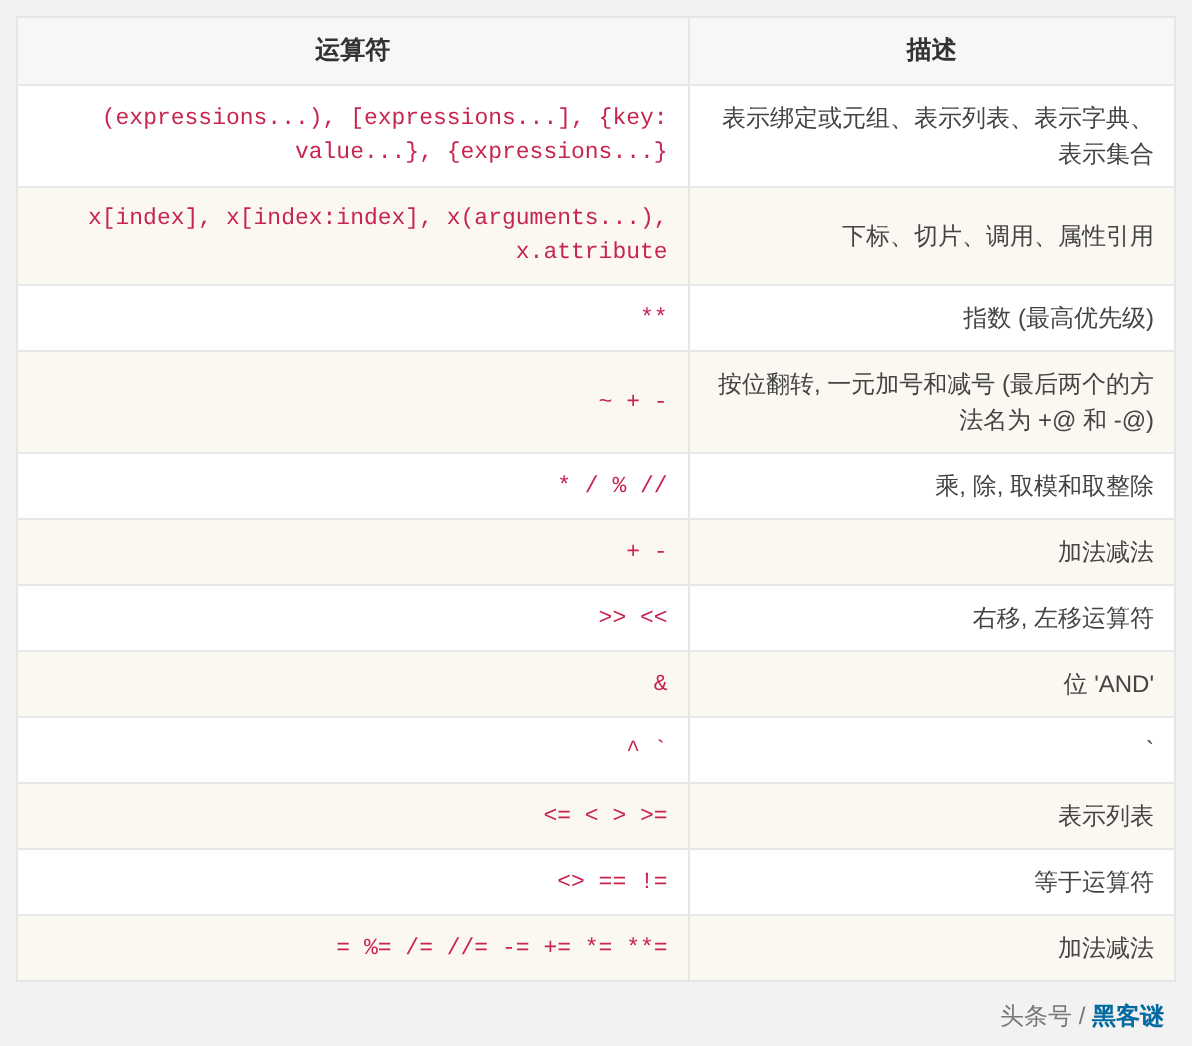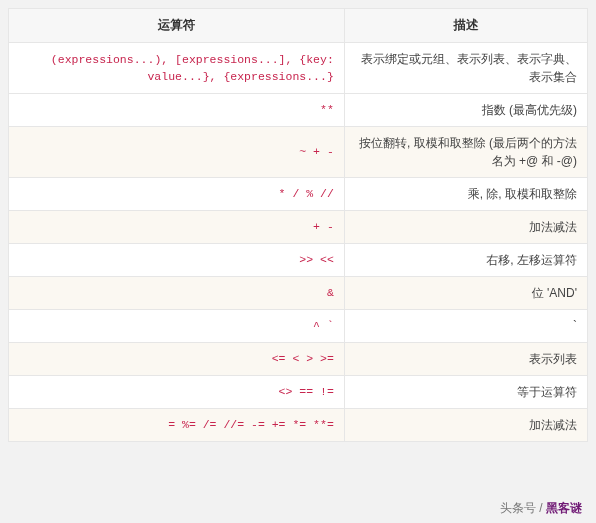"x[index], x[index:index]," tr.shade { html: none -> <tr> <td>x[index], x[index:index], x(arguments...), x.attribute</td> <td>下标、切片、调用、属性引用</td> </tr> }
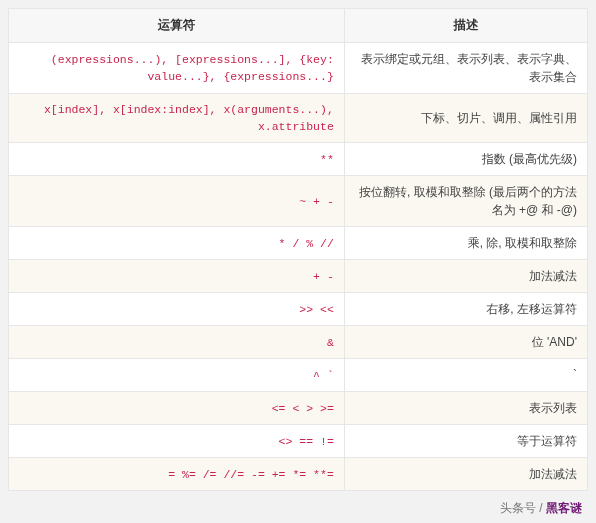"按位翻转, 取模和取整除 (最后两个的方法名为 +@ 和" td.desc { text: 取模和取整除 -> 一元加号和减号 }
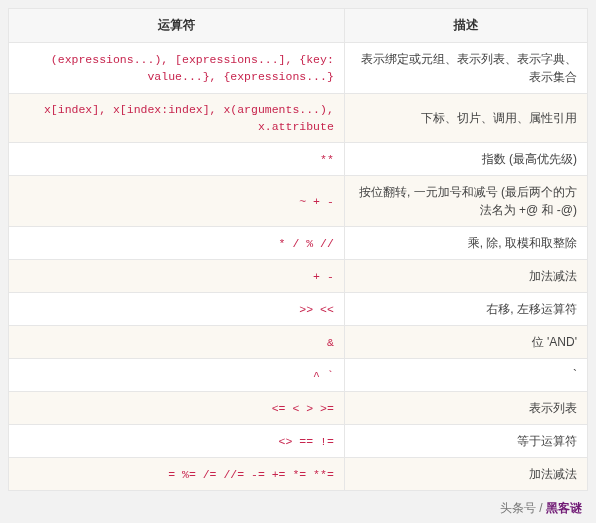"黑客谜" .watermark b { color: #701a75 -> #0369a1 }
